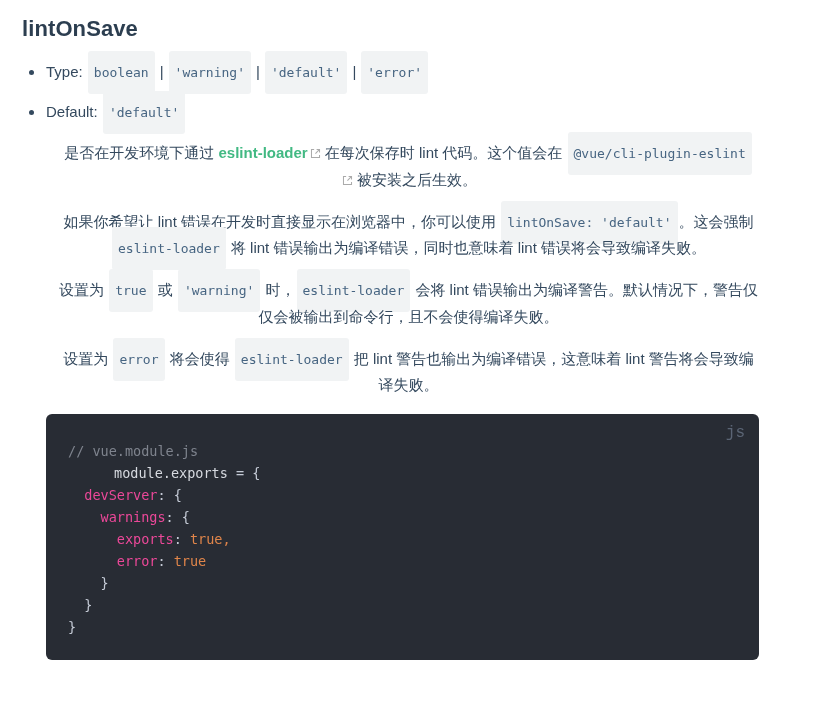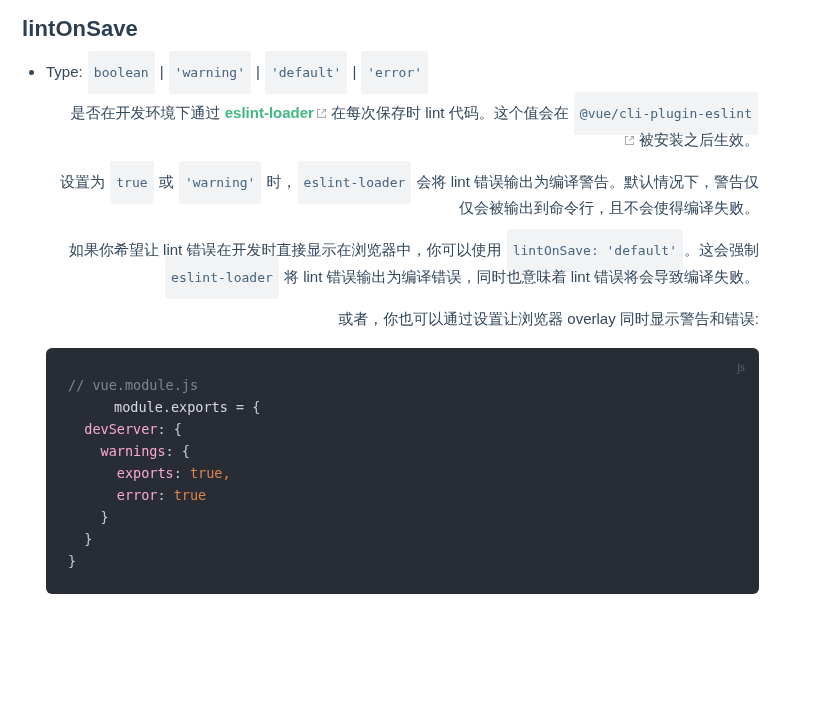"Default: 'default'" li { html: none -> <li> <span>Default:</span> <code>'default'</code> </li> }
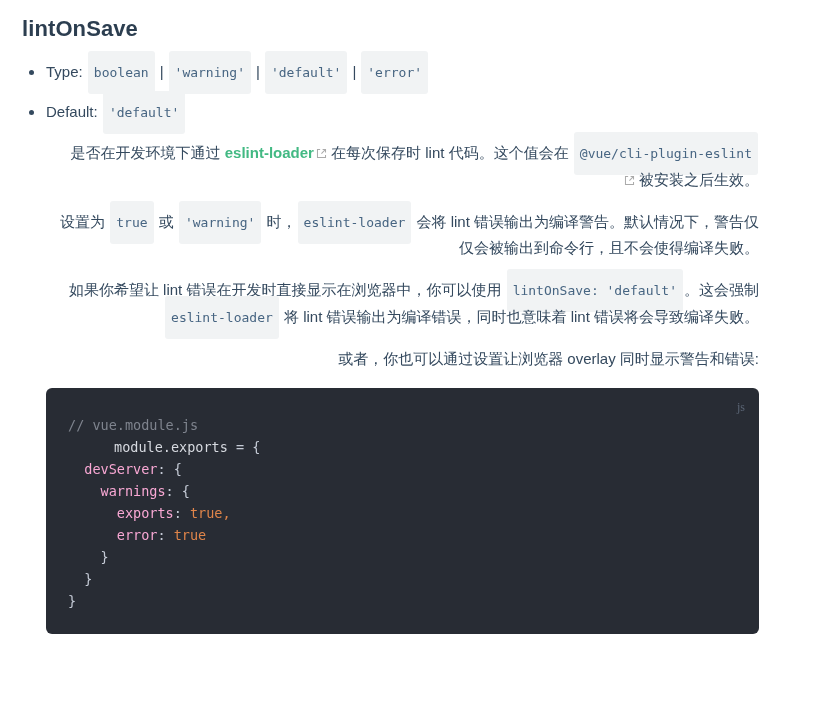"是否在开发环境下通过 eslint-loader 在每次保存时 lint" p.para { text-align: right -> center }
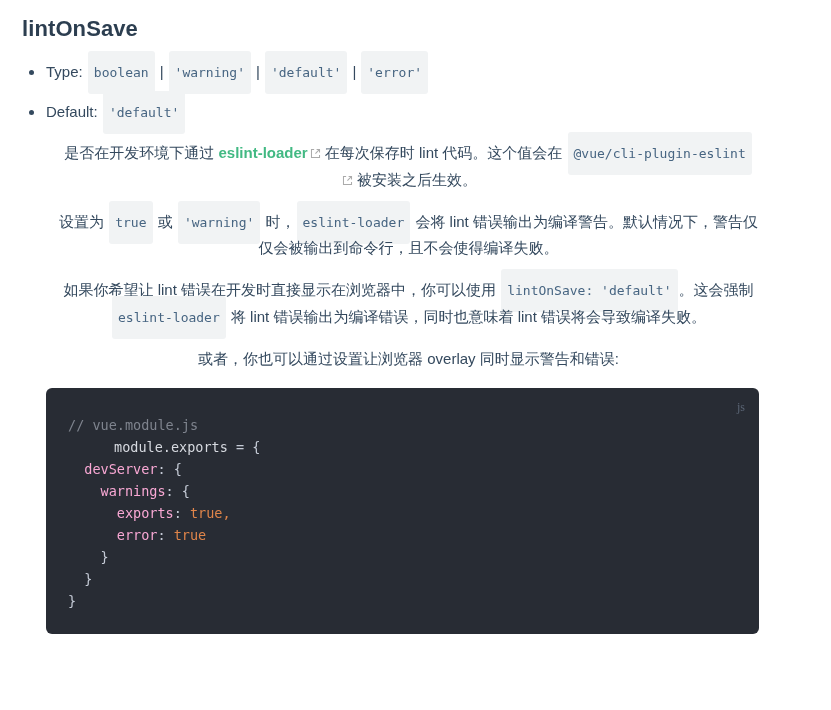"设置为 true 或 'warning' 时，" p.para { order: before "如果你希望让 lint 错误在开发时直接显示在浏览器中，你可以使用" -> after "如果你希望让 lint 错误在开发时直接显示在浏览器中，你可以使用" }
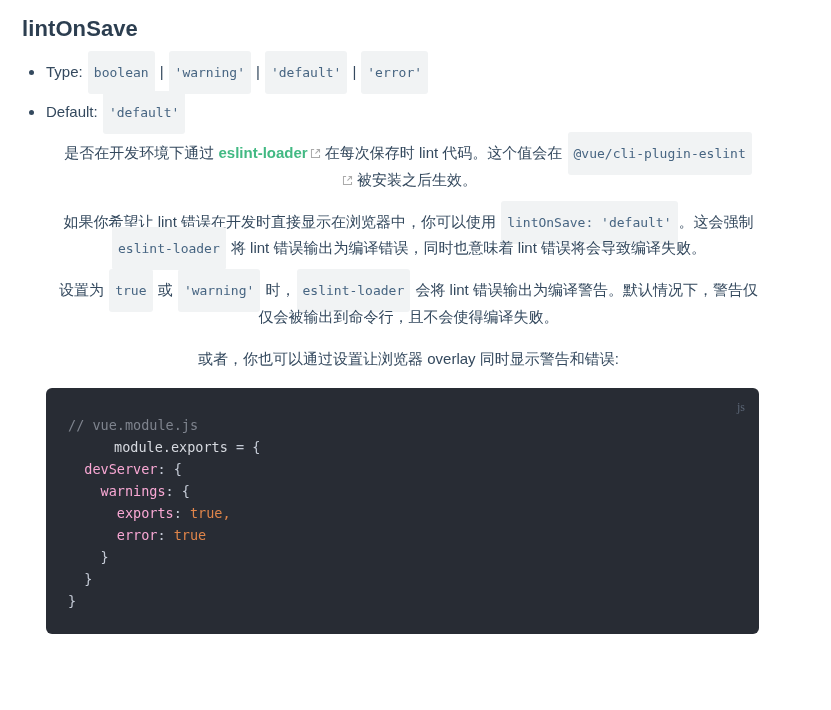"设置为 error 将会使得 eslint-loader 把" p.para { html: none -> <p><span>设置为 </span><code>error</code><span> 将会使得 </span><code>eslint-loader</code><span> 把 lint 警告也输出为编译错误，这意味着 lint 警告将会导致编译失败。</span></p> }
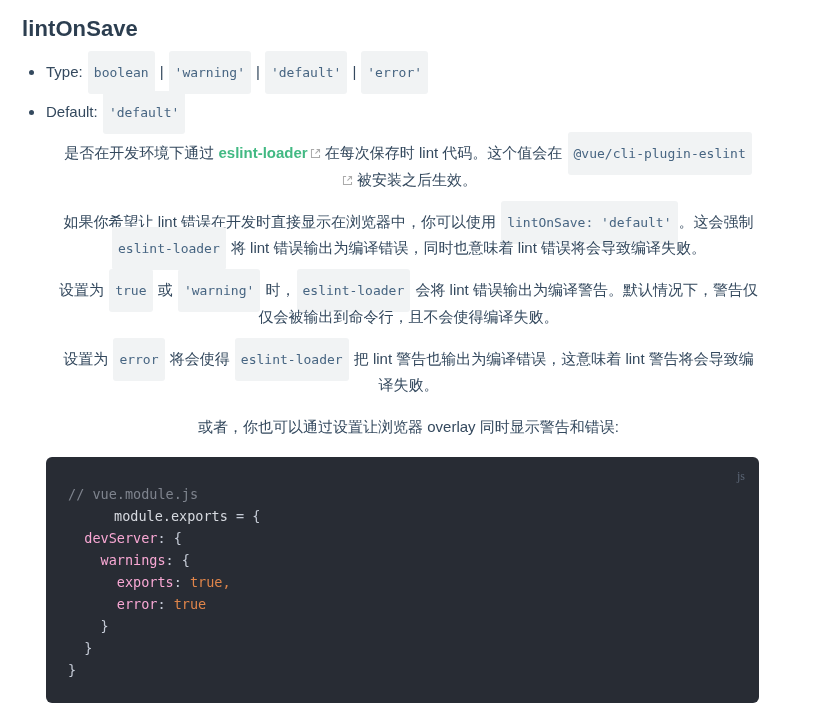"或者，你也可以通过设置让浏览器 overlay 同时显示警告和错误:" p.para { html: <p><span>或者，你也可以通过设置让浏览器 overlay 同时显示警告和错误:</span></p> -> none }
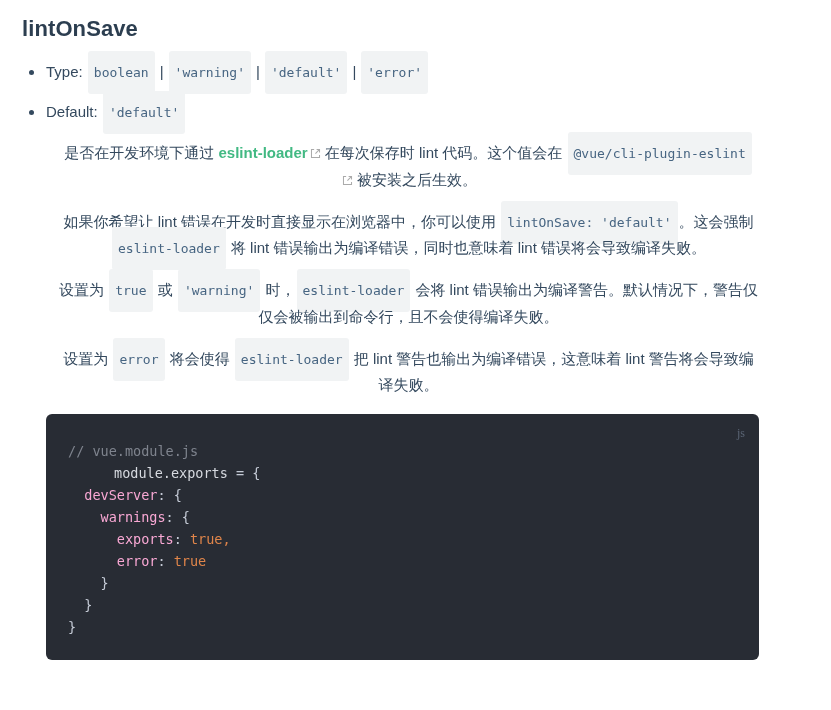"js" pre.code-block .lang-tag { font-family: Liberation Serif, serif -> Liberation Mono, monospace; font-size: 12px -> 16px }
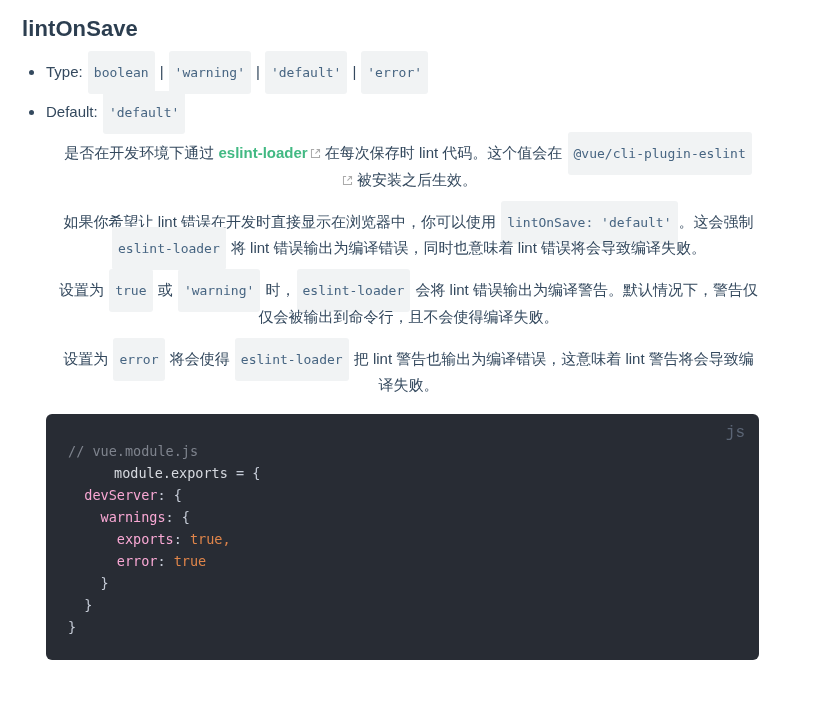"devServer" .tok-key { color: #f9a8d4 -> #ec4899 }
